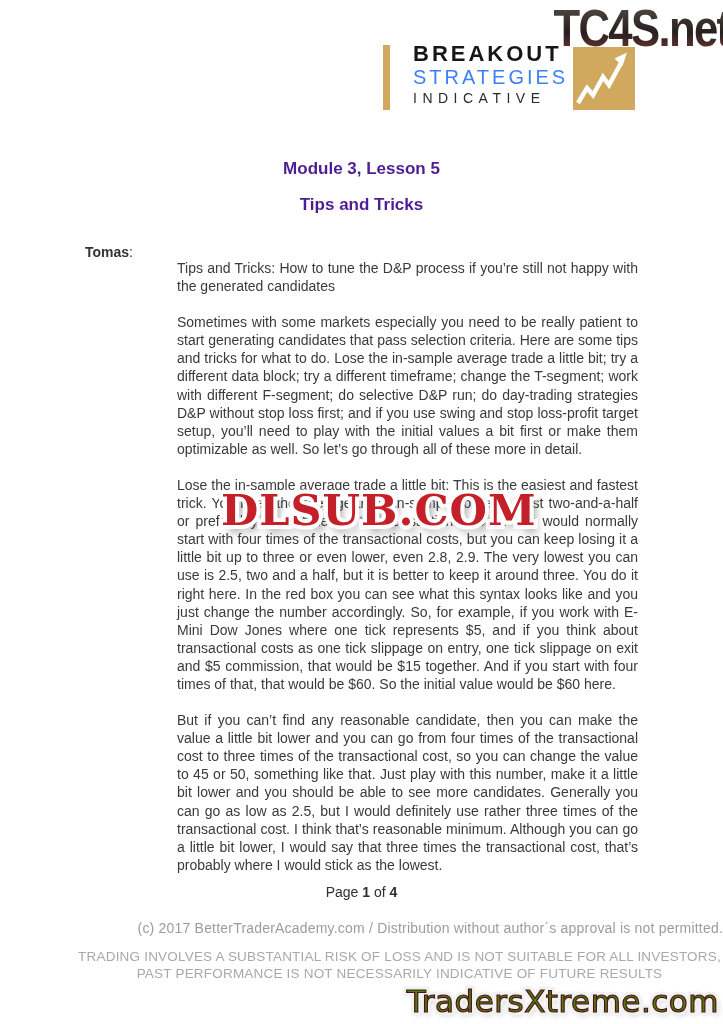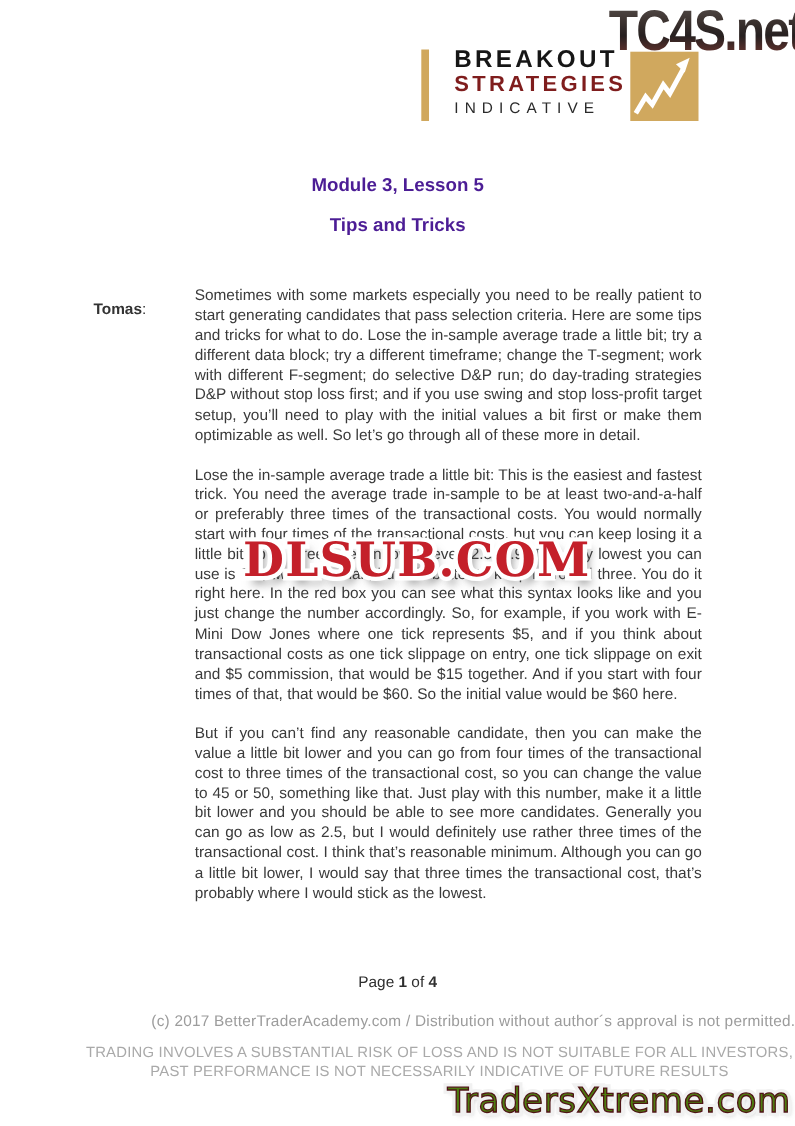"STRATEGIES" .logo-line2 { color: #7f1d1d -> #3b82f6; font-weight: bold -> normal }
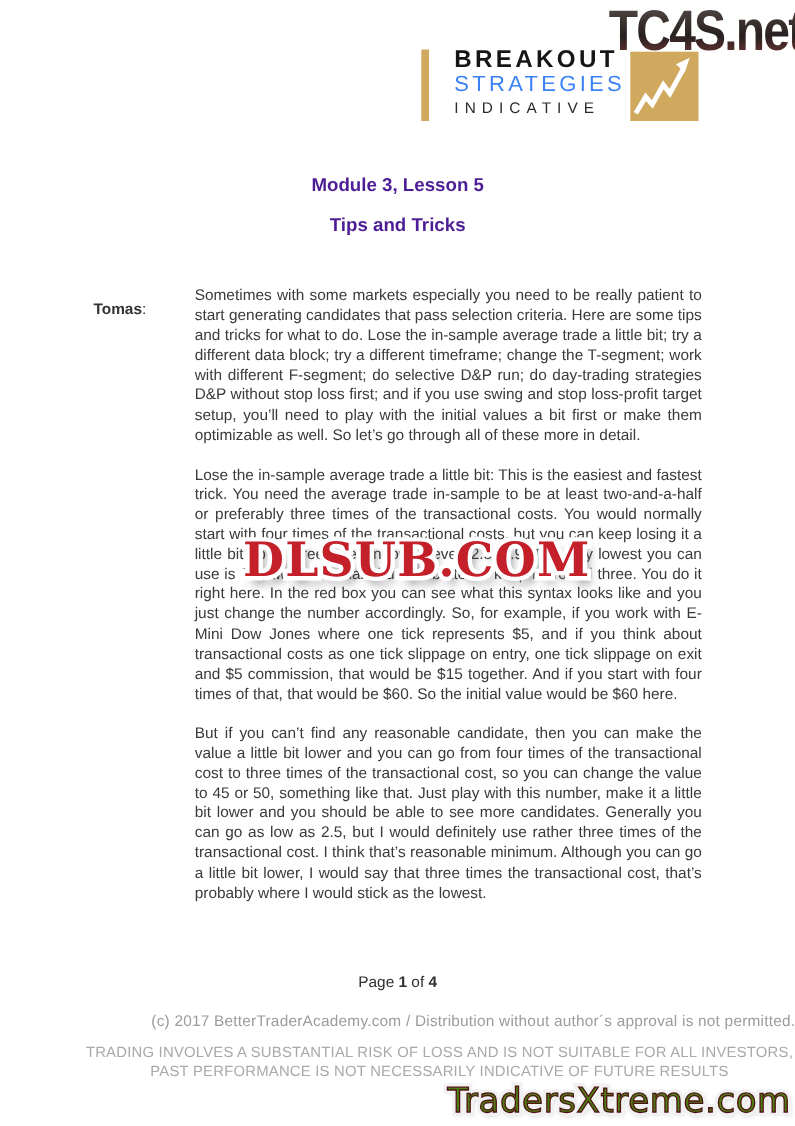"Tomas:" .speaker { top: 272px -> 244px }
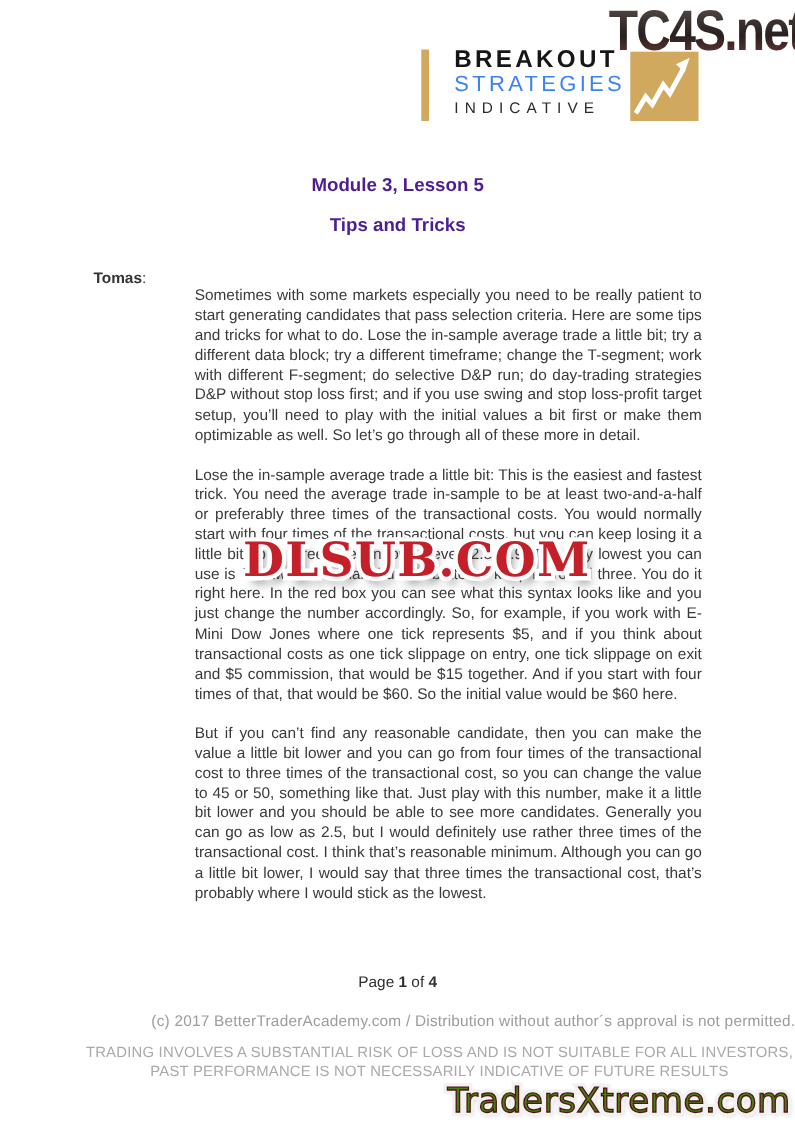"Tips and Tricks: How to" p { html: none -> <p>Tips and Tricks: How to tune the D&amp;P process if you’re still not happy with the generated candidates</p> }
